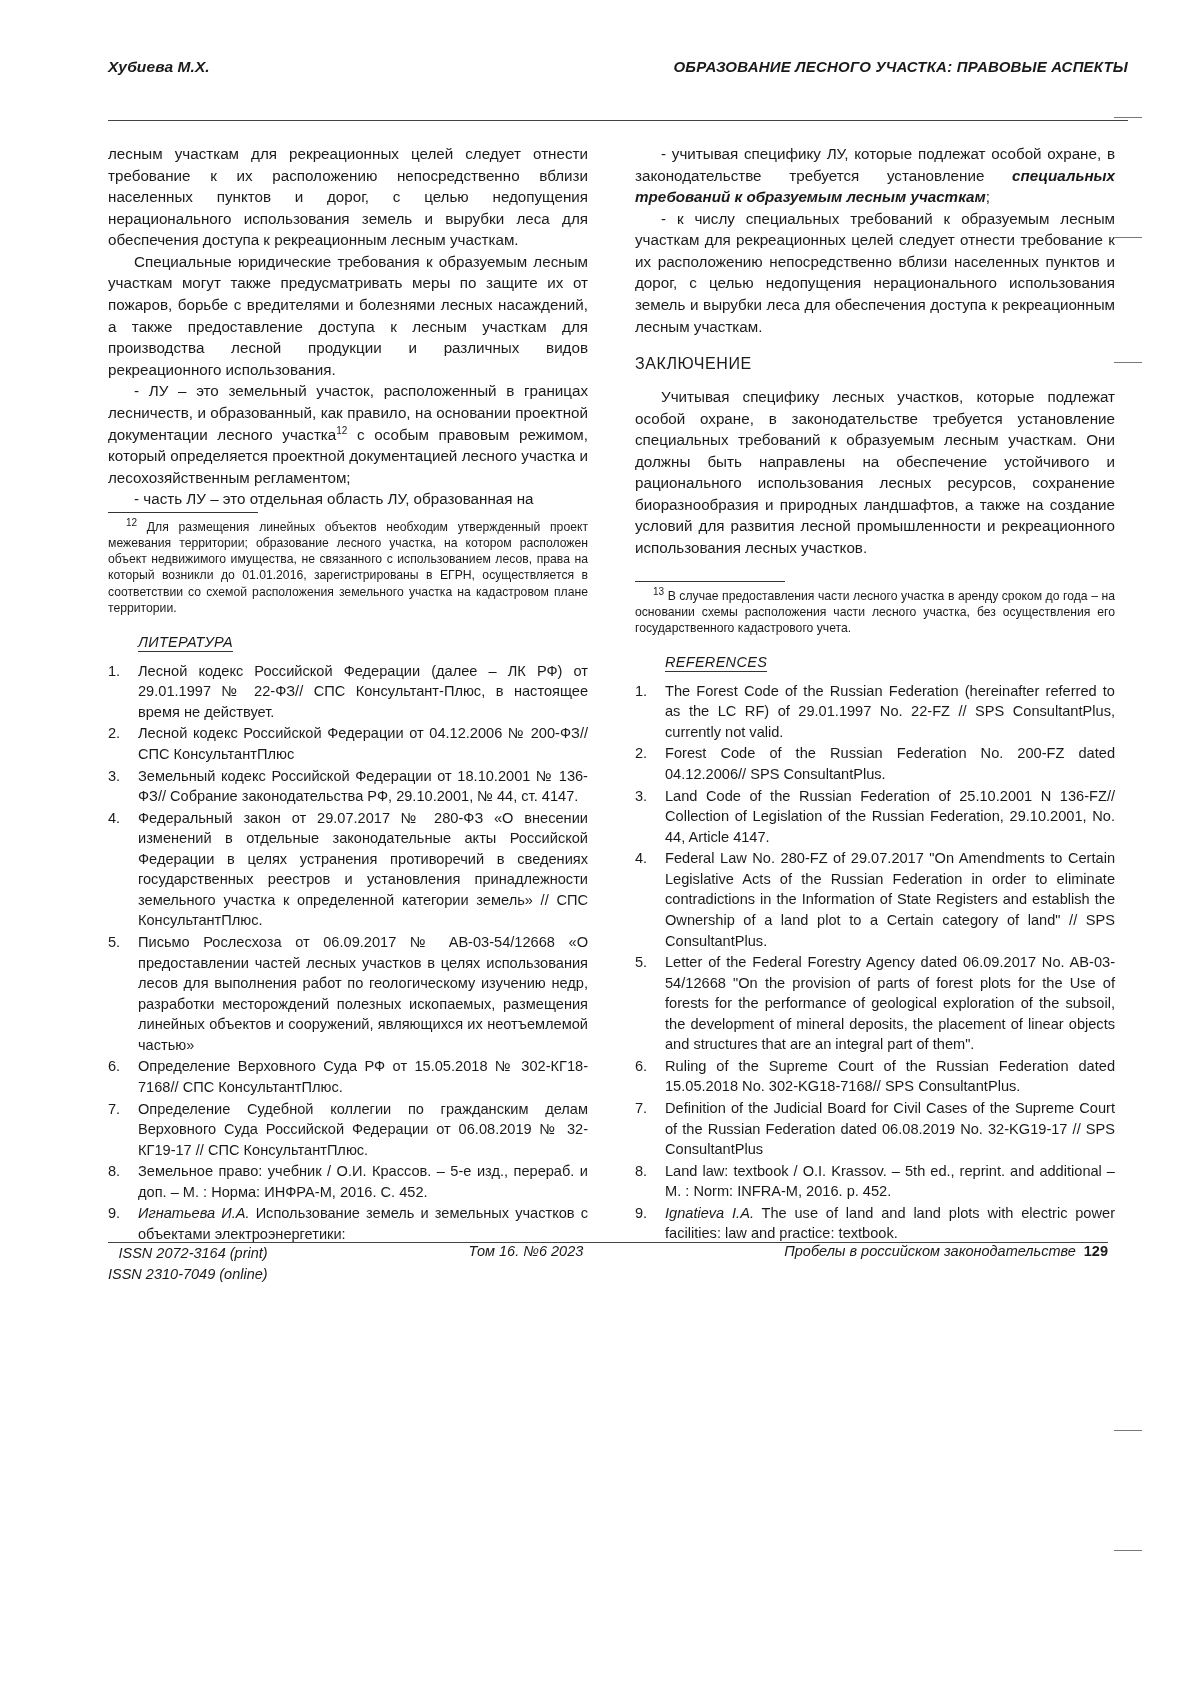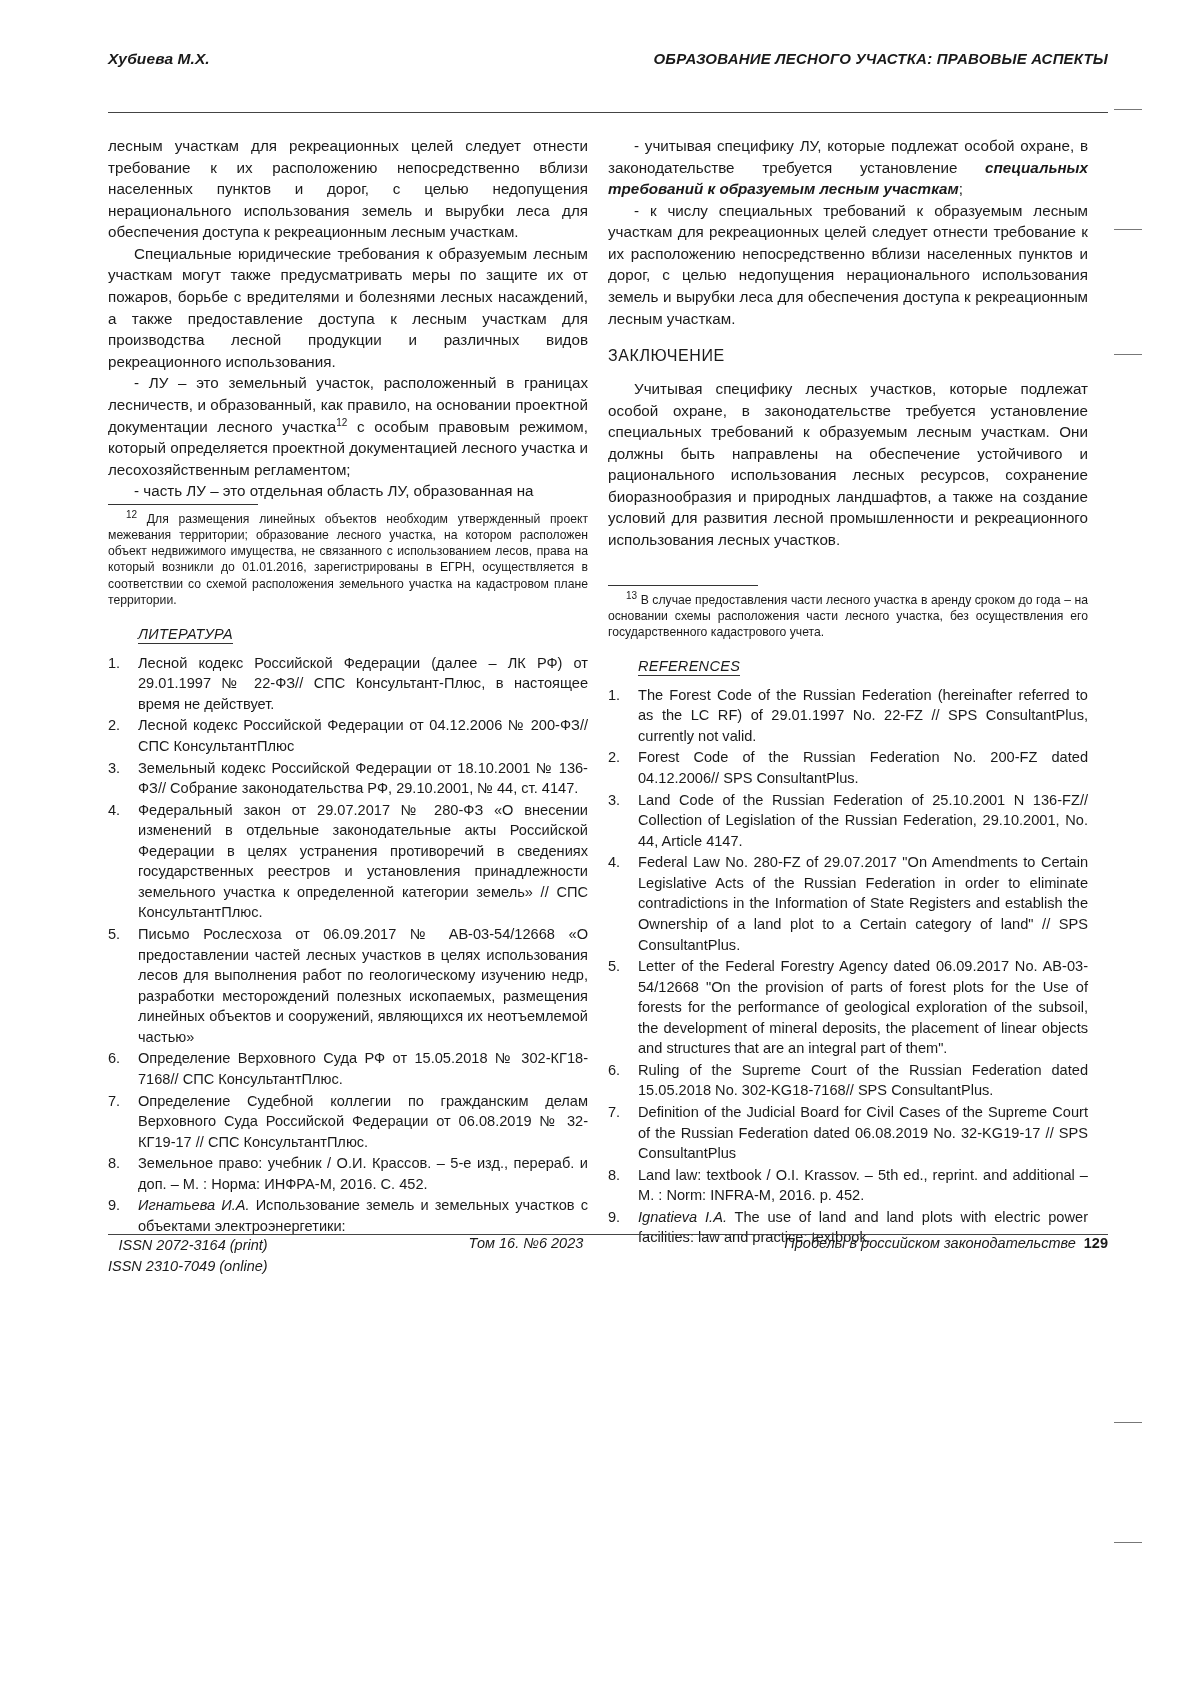"Хубиева М.Х." .page { padding: 46px 92px 40px 108px -> 46px 72px 40px 108px; top: 4px -> 12px }
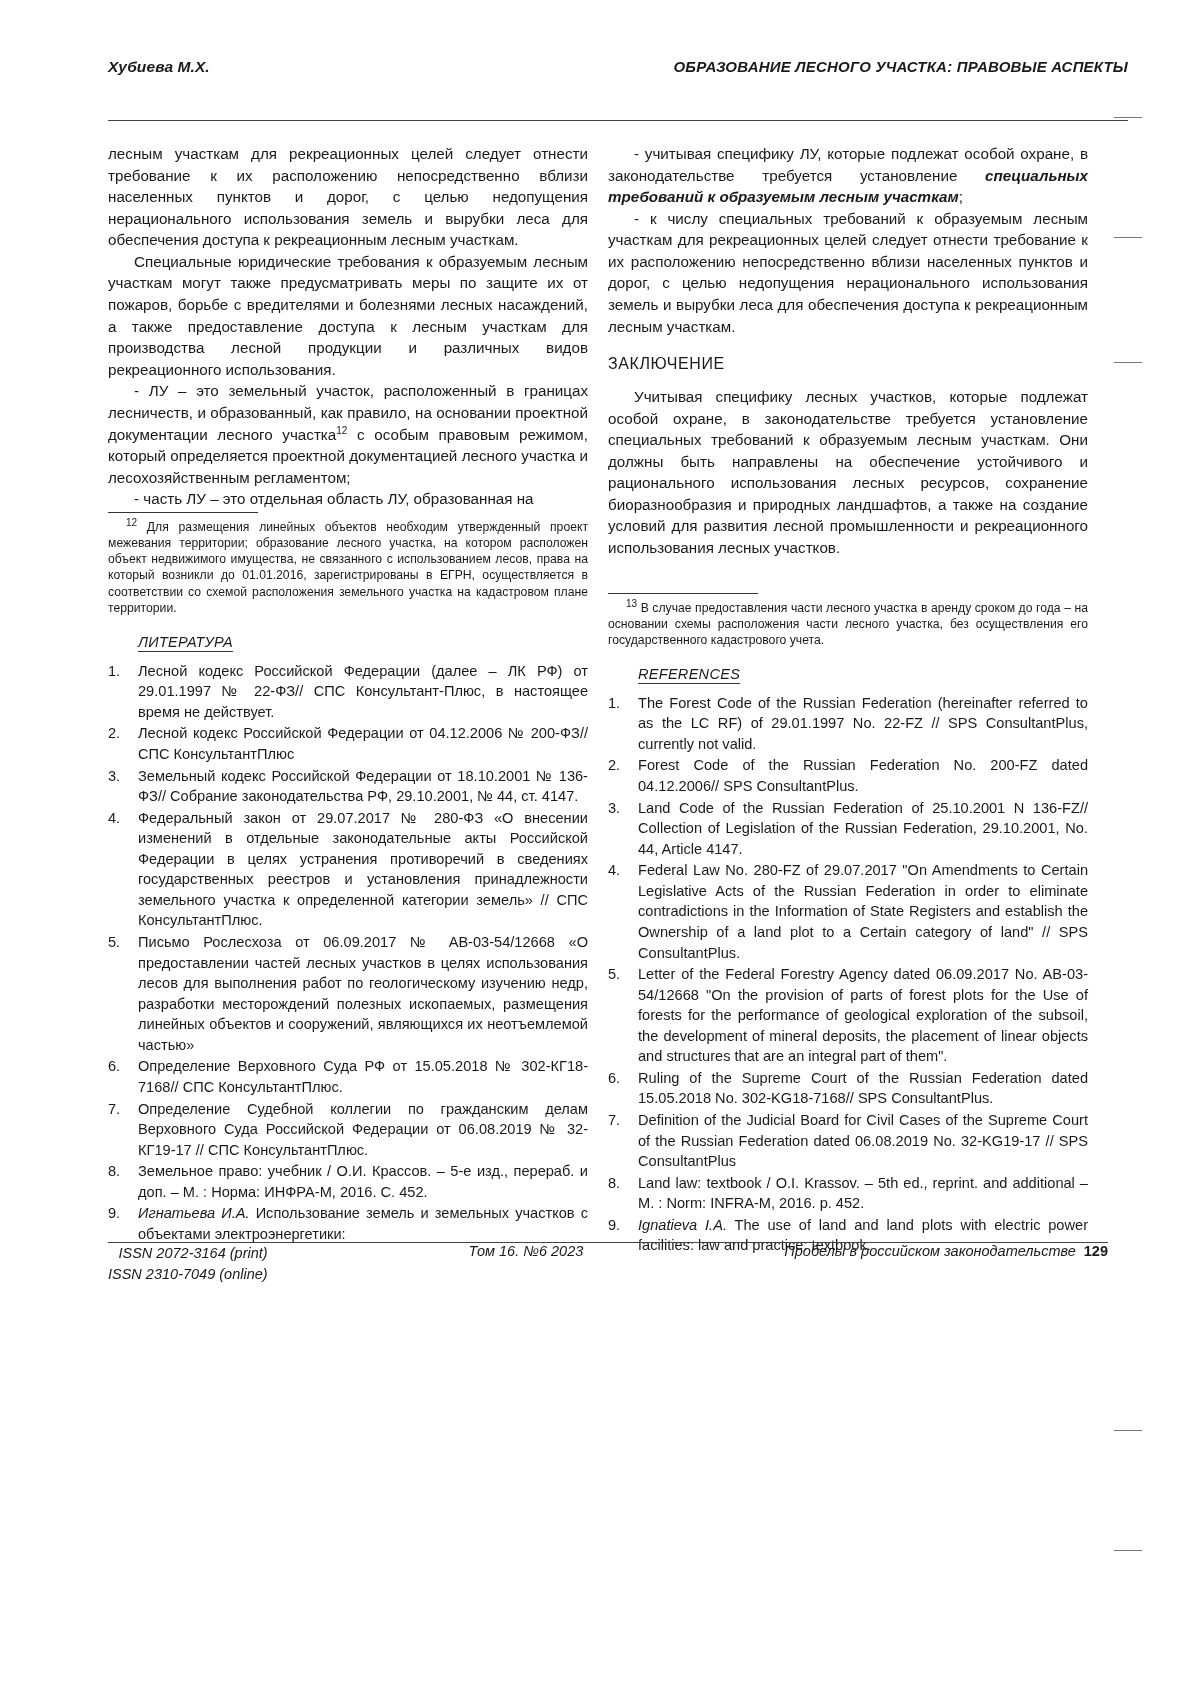"лесным участкам для рекреационных целей" .columns { gap: 20px -> 47px }
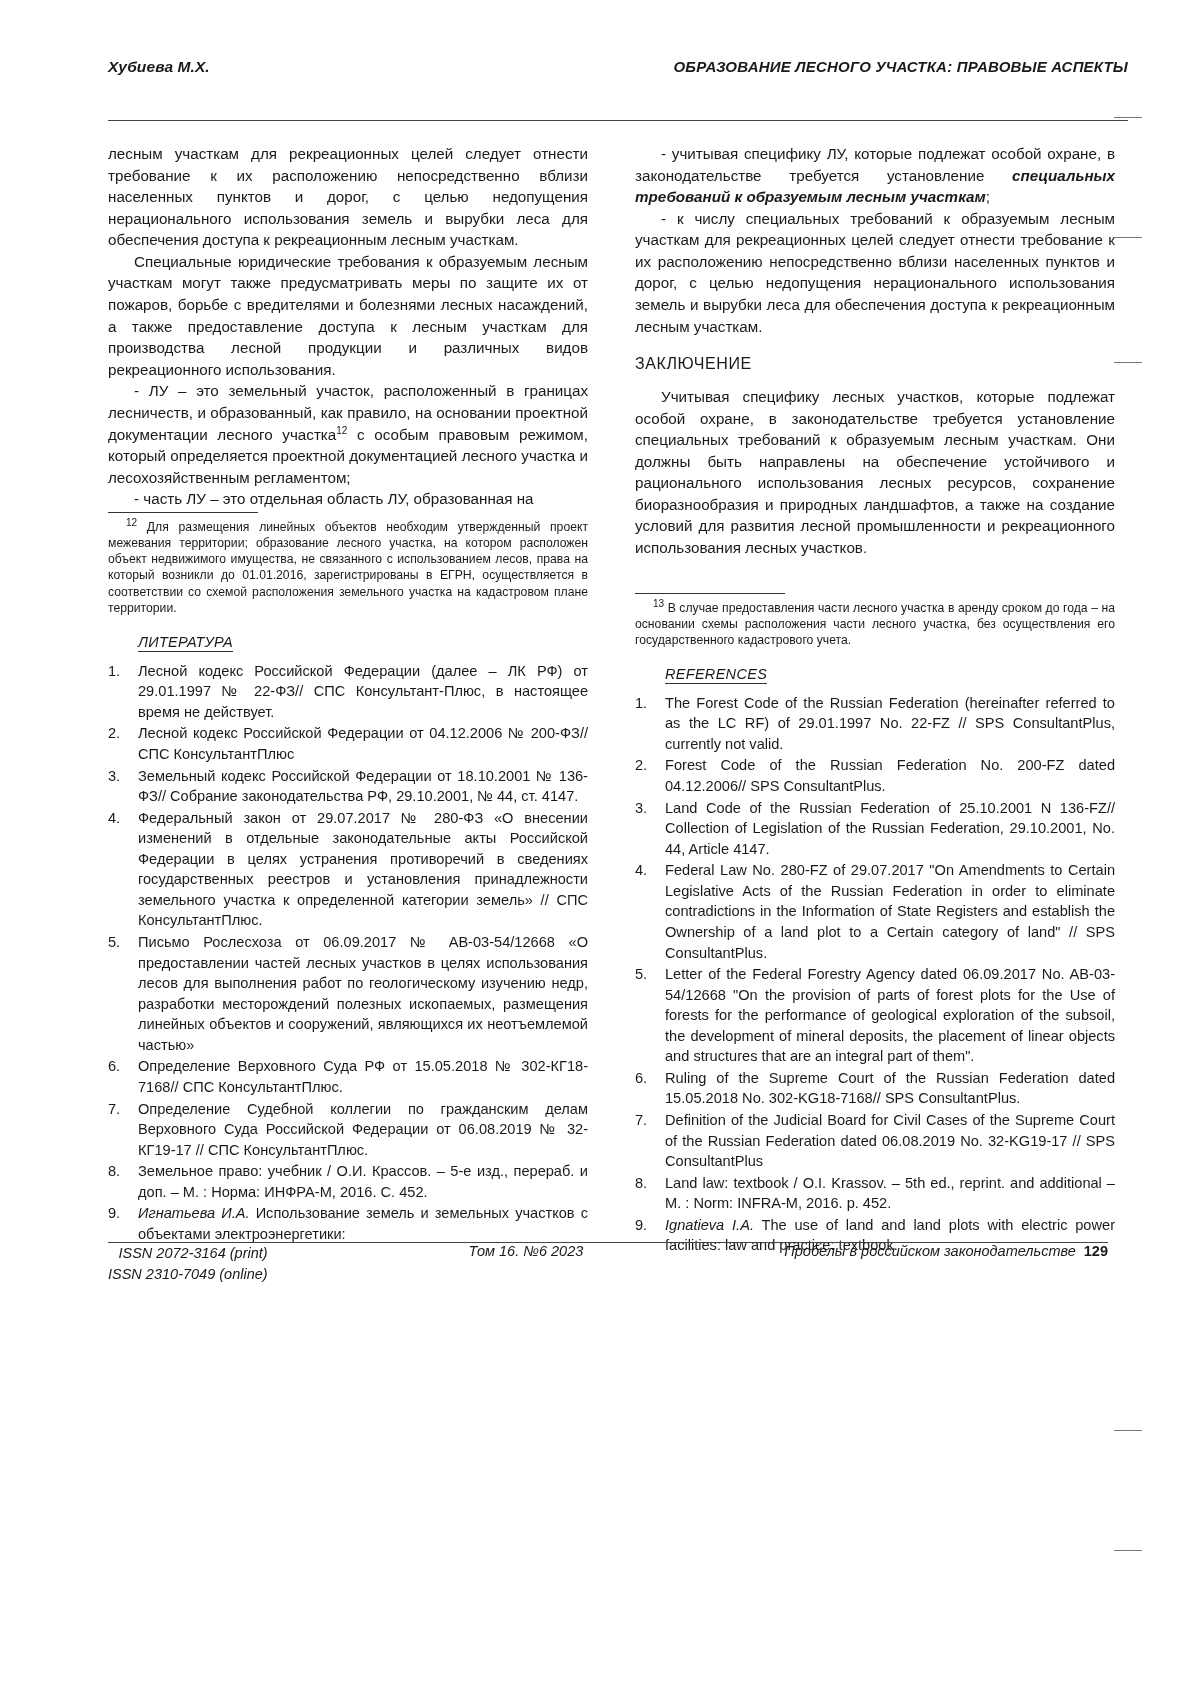"13 В случае предоставления части" div.footnote { margin-top: 34px -> 22px }
